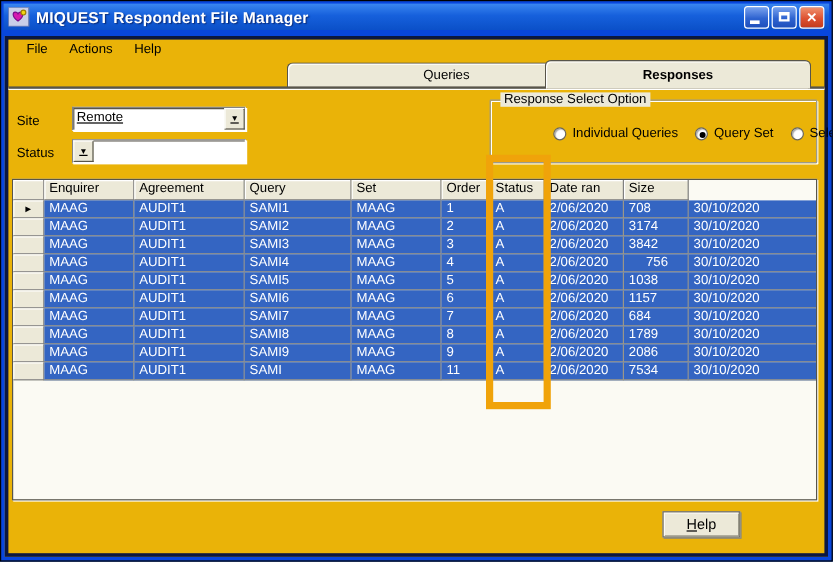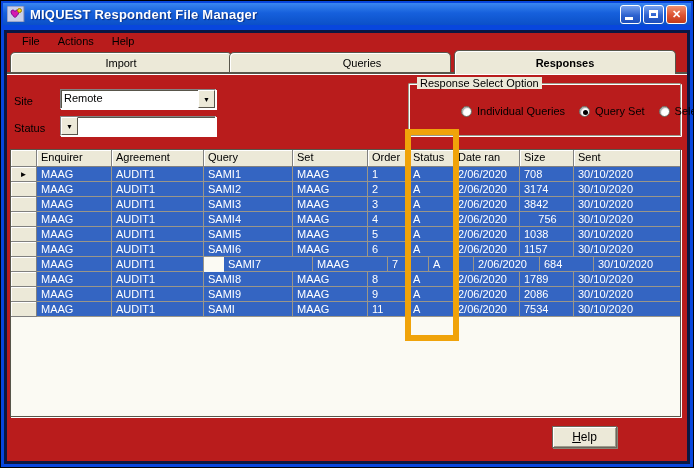"File" .frame { background: #b91c1c -> #eab308 }
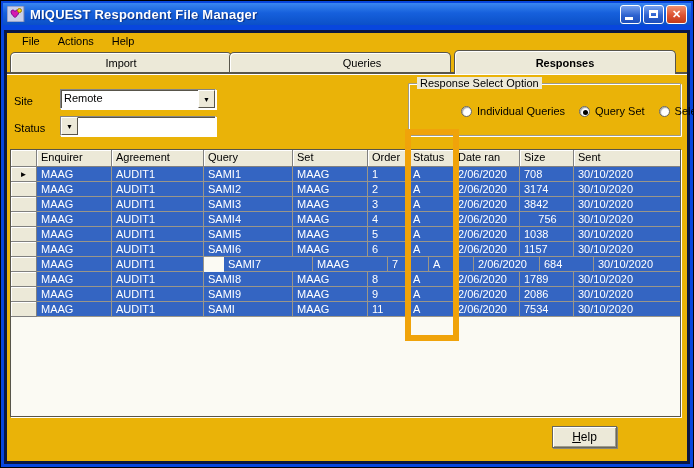"Import" div.tab { html: <div>Import</div> -> none }
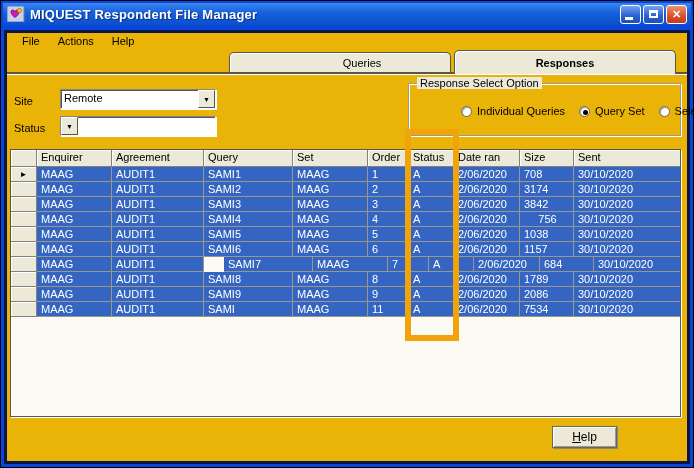"Queries" div.tab { left: 222px -> 232px }
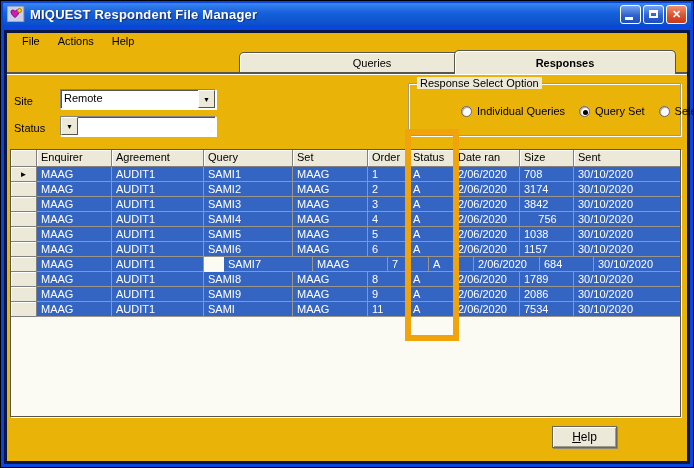"Remote" .combo { text-decoration: none -> underline; width: 156px -> 145px }
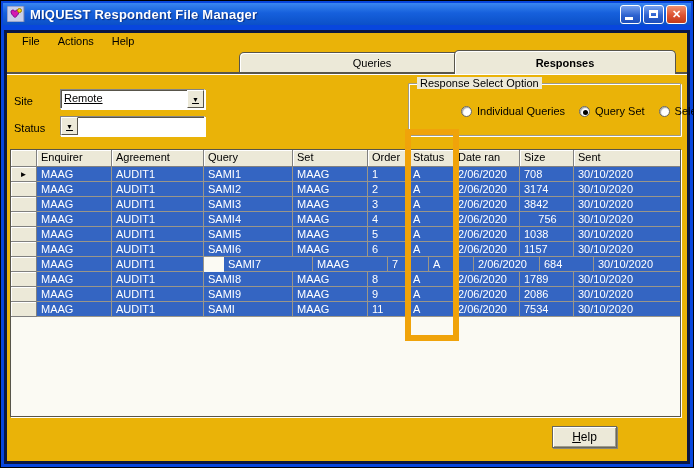"Sent" div.cell { html: <div>Sent</div> -> none }
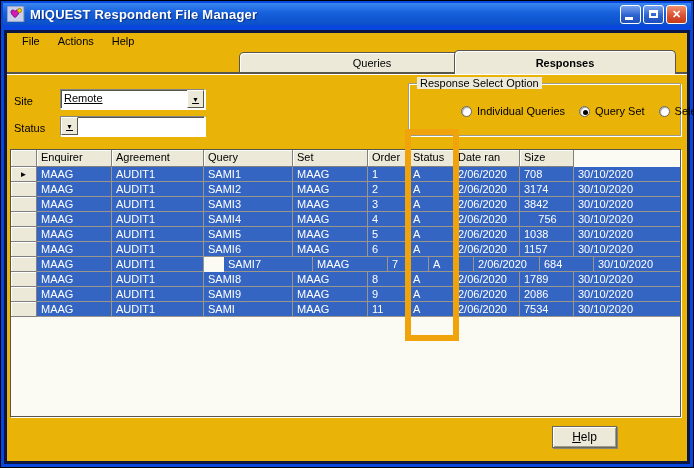"SAMI7" div.cell { margin-left: 20px -> none }
